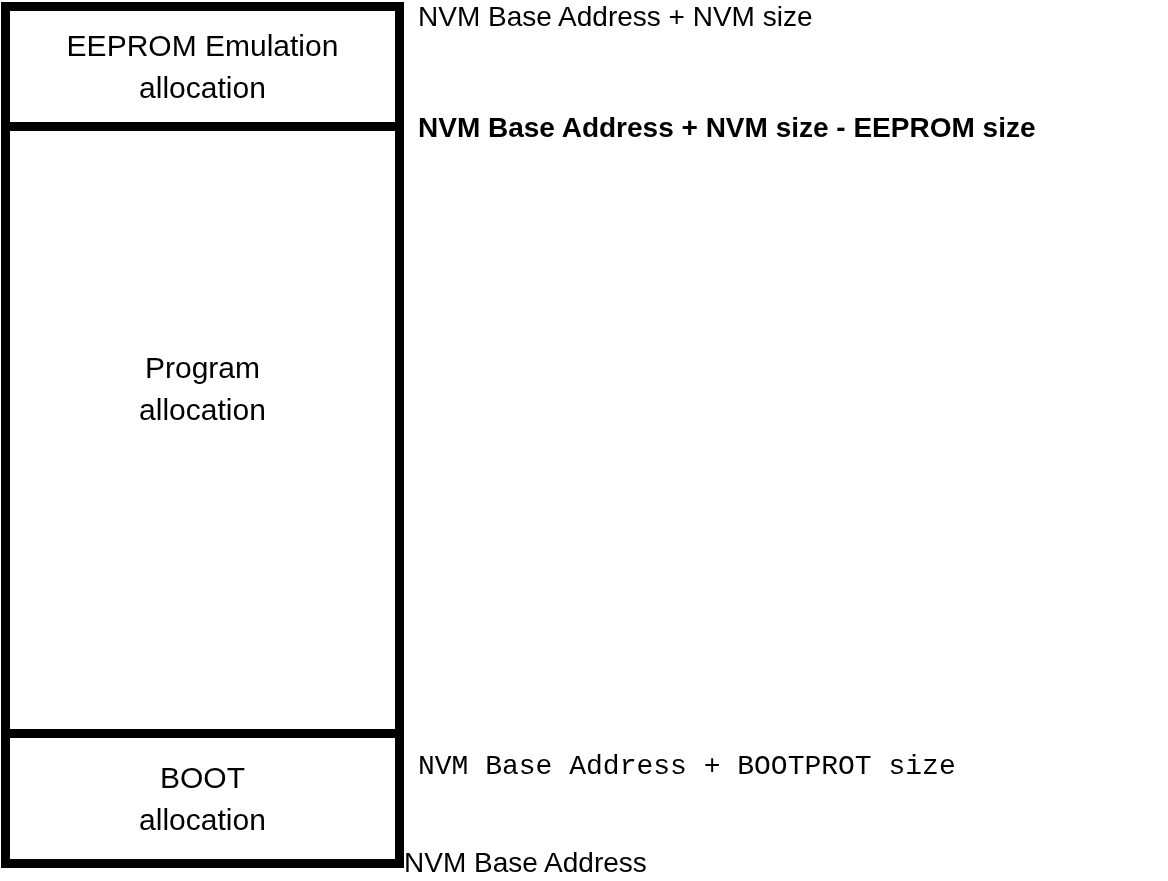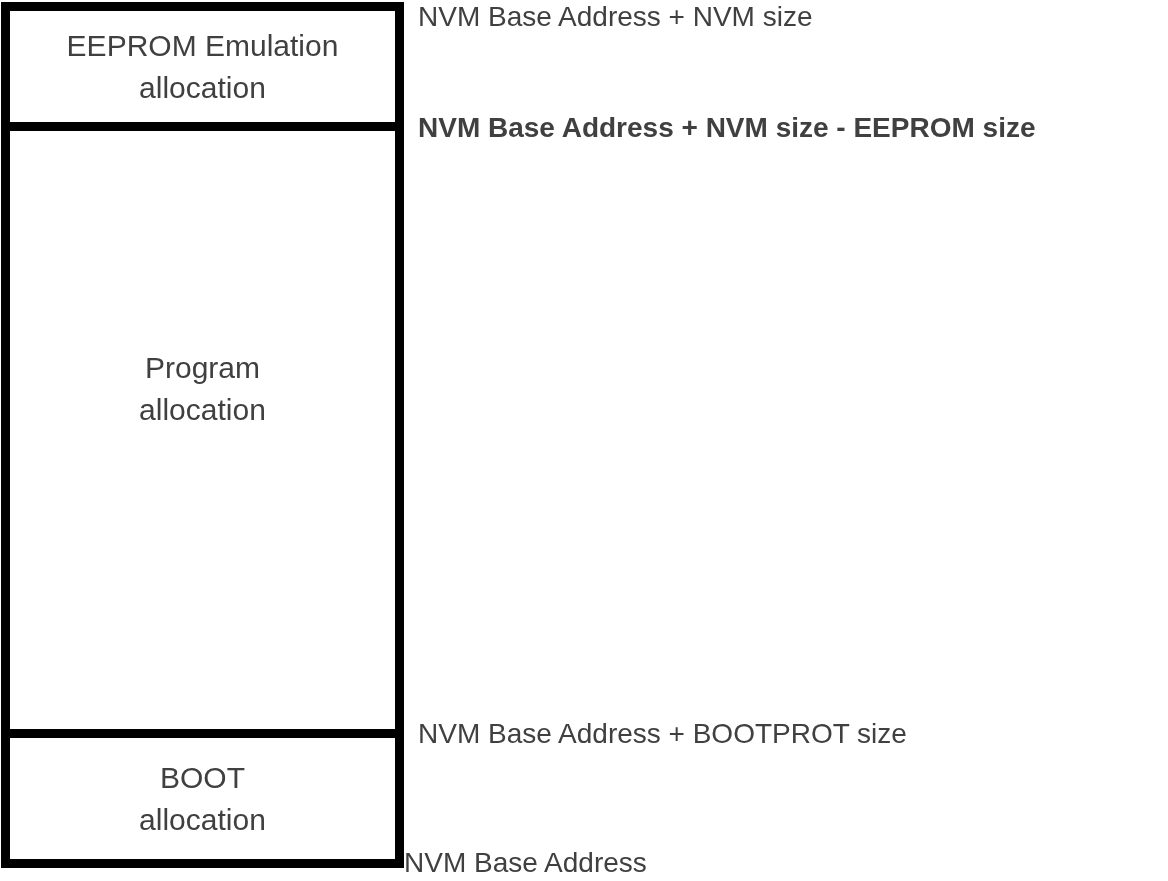"EEPROM Emulation" .canvas { color: #404040 -> #000000 }
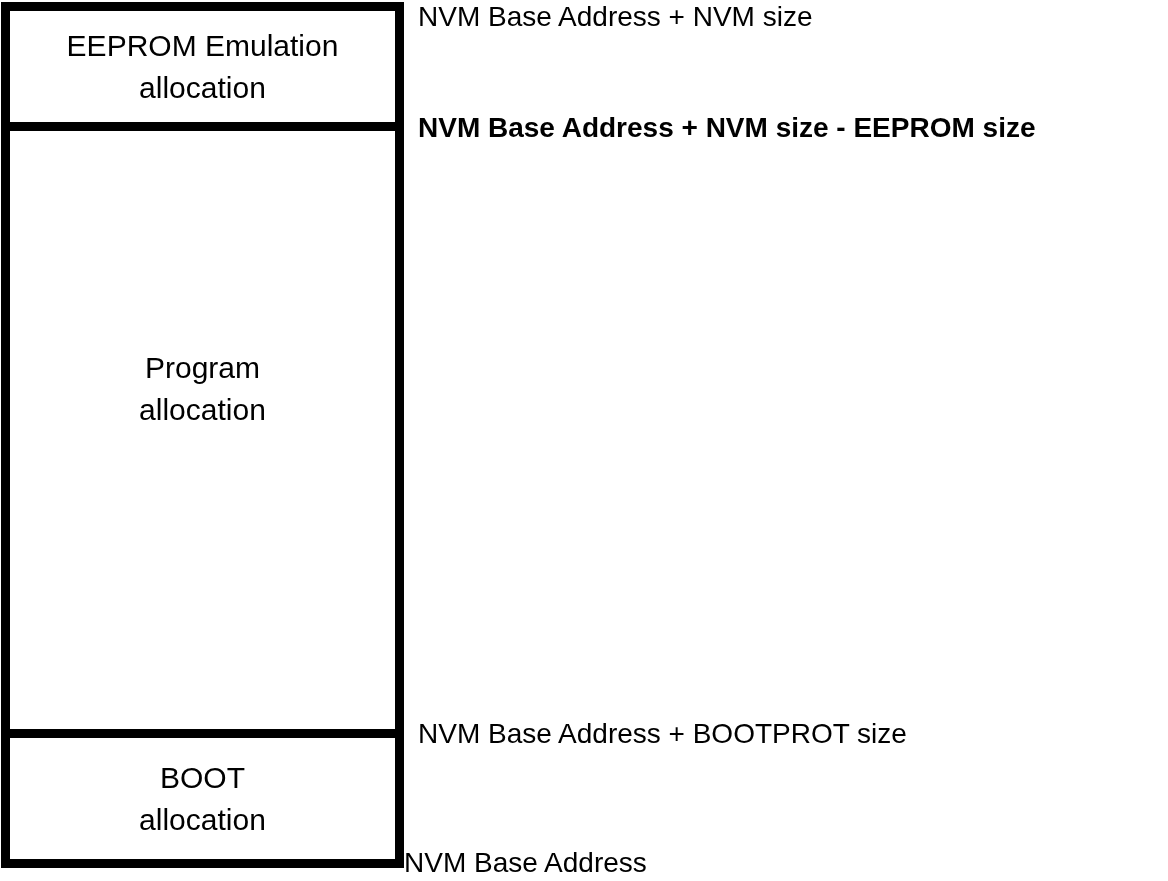"NVM Base Address + BOOTPROT" .addr-boot { font-family: none -> Liberation Mono, monospace; top: 717px -> 750px }
